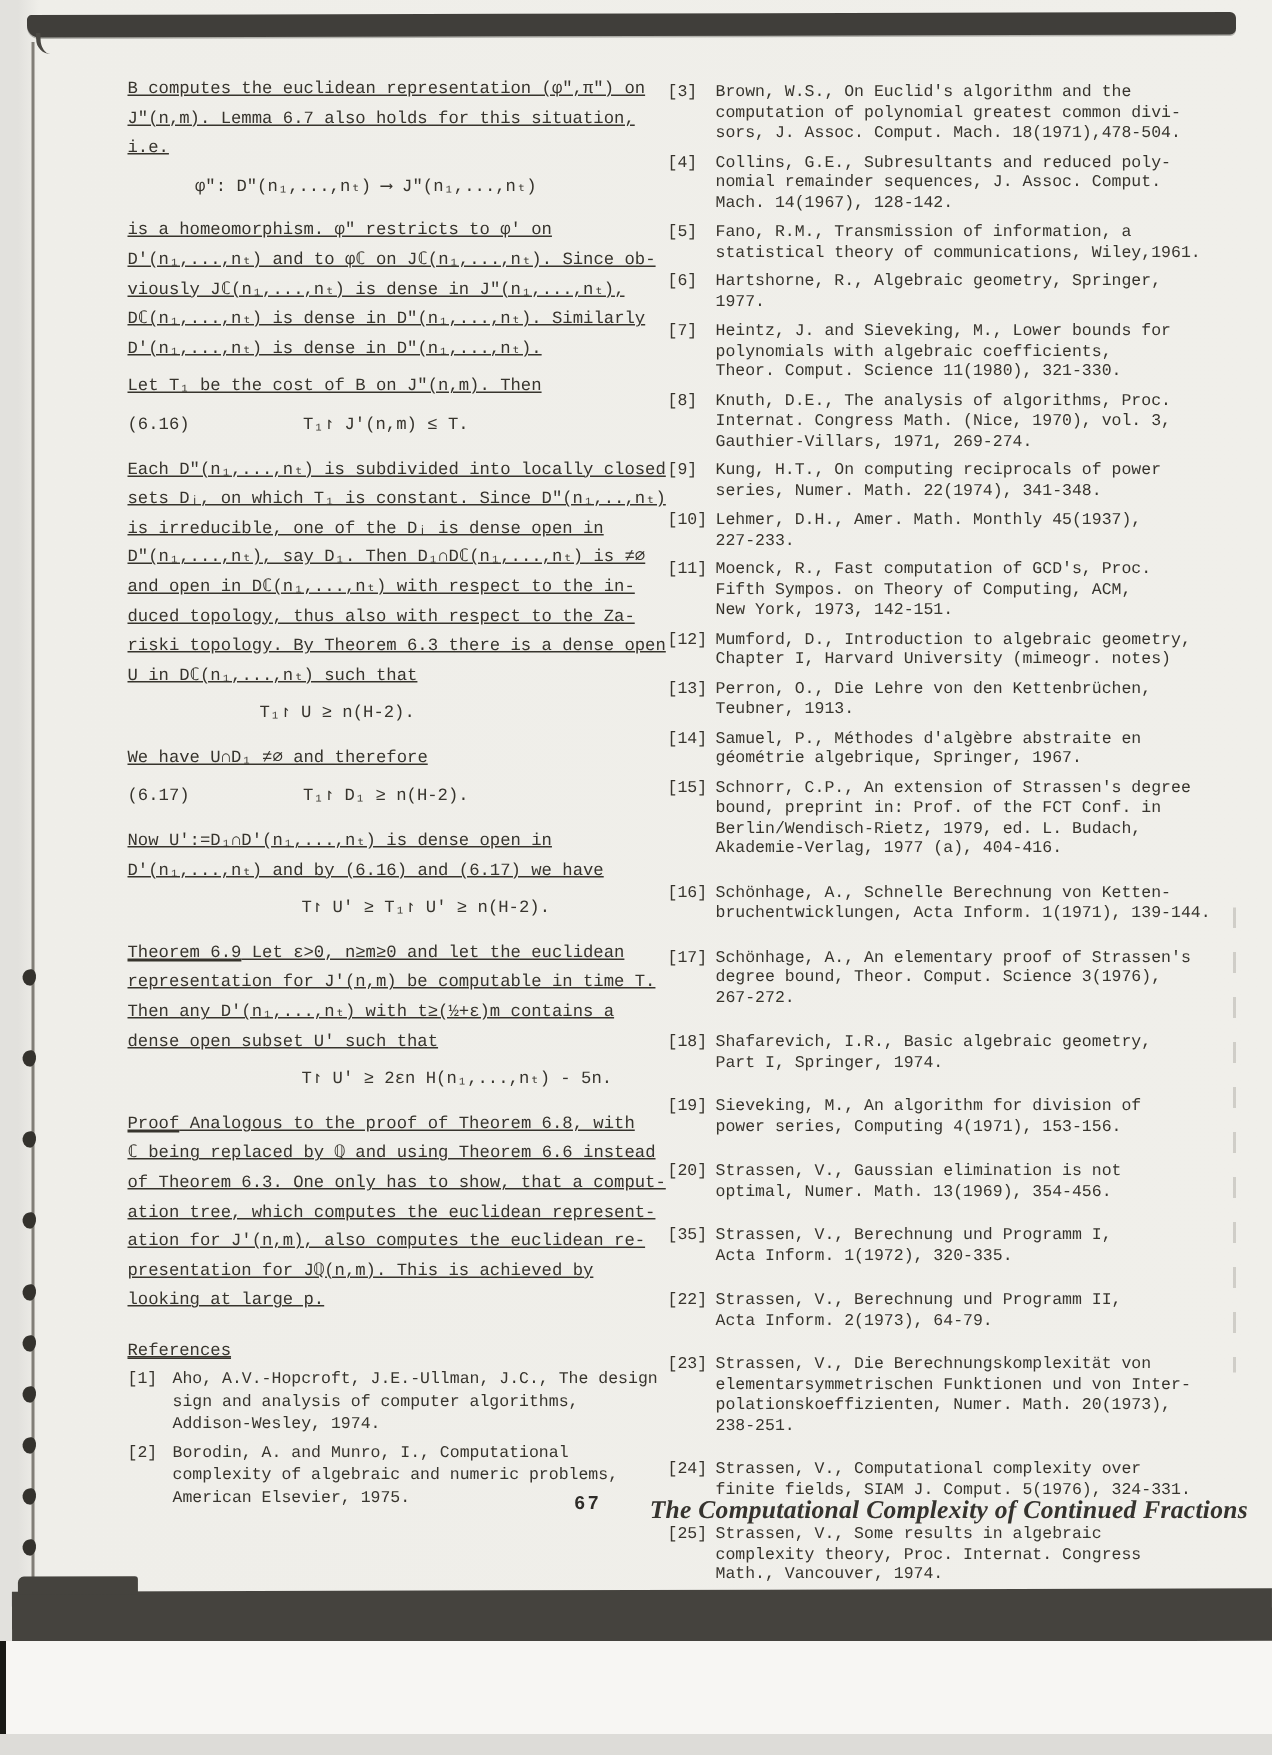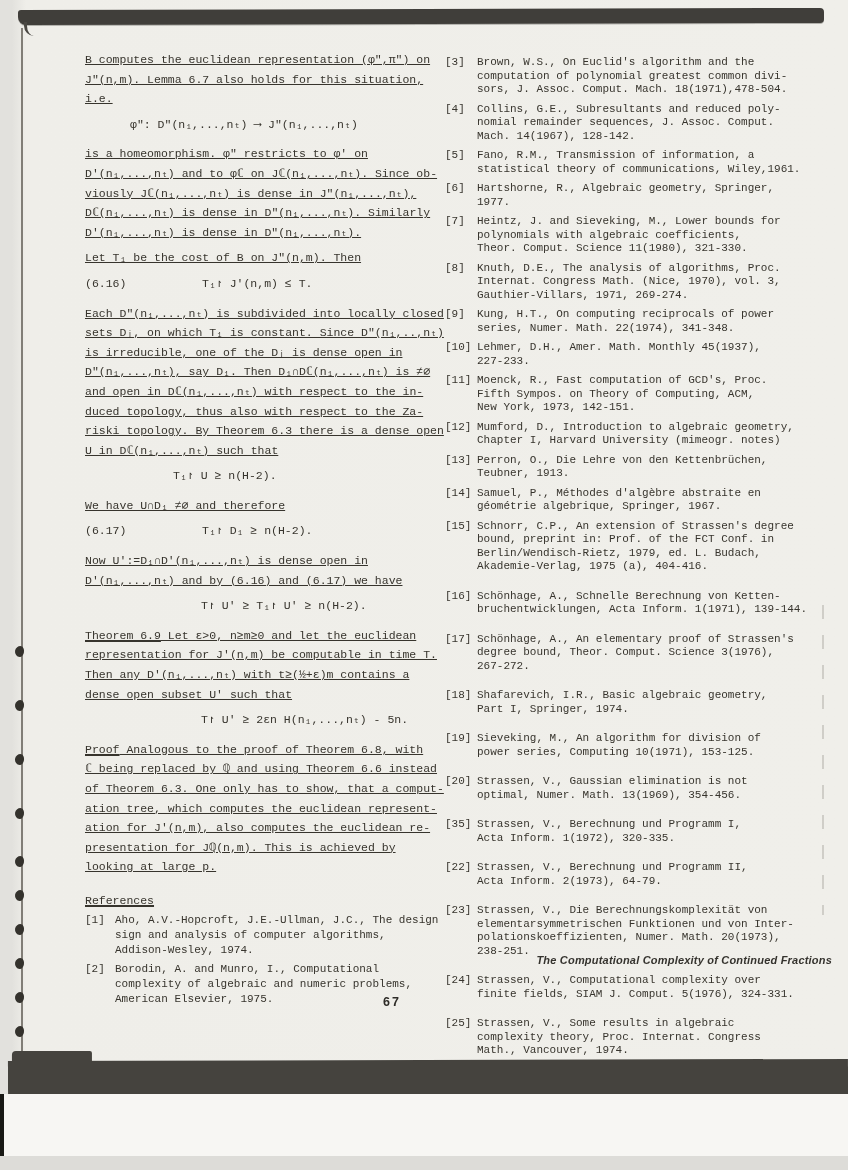"Schnorr, C.P., An extension of" span.rtext { text: 1975 -> 1977 }
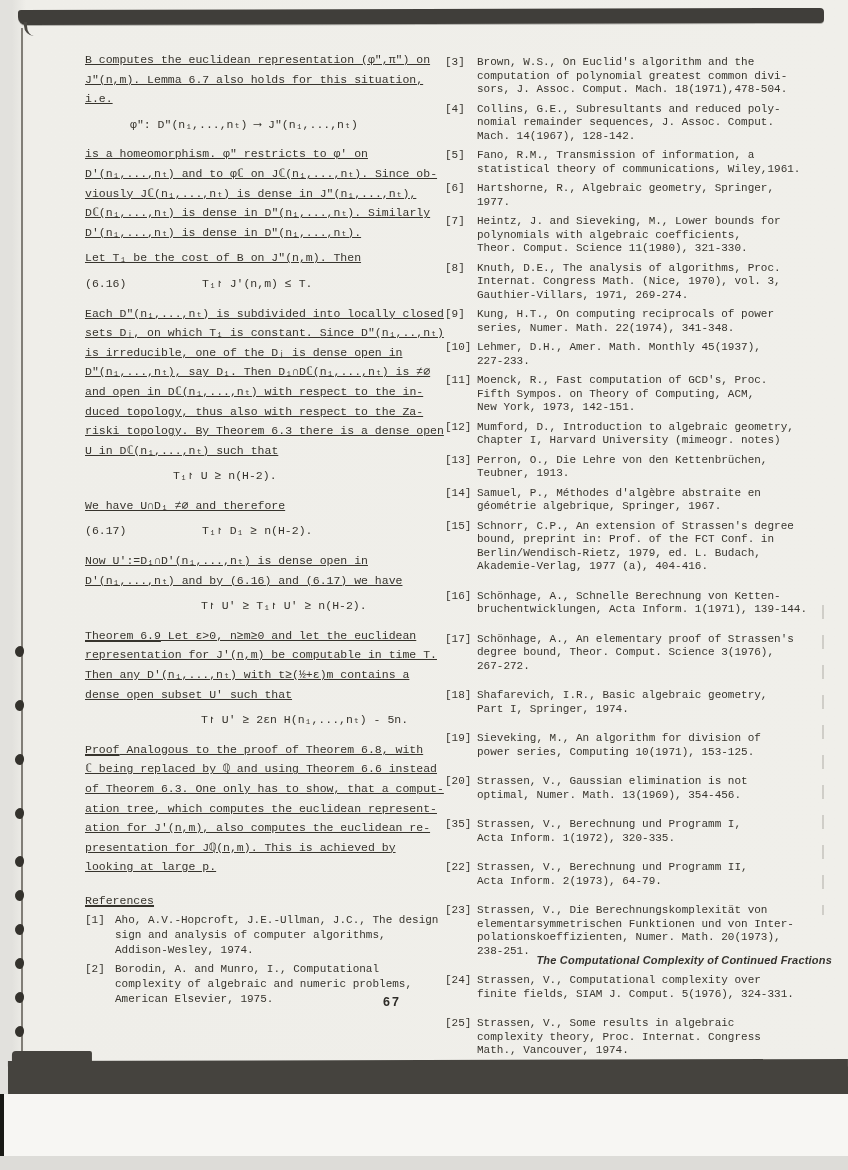"Sieveking, M., An algorithm for" span.rtext { text: 10(1971), 153-125 -> 4(1971), 153-156 }
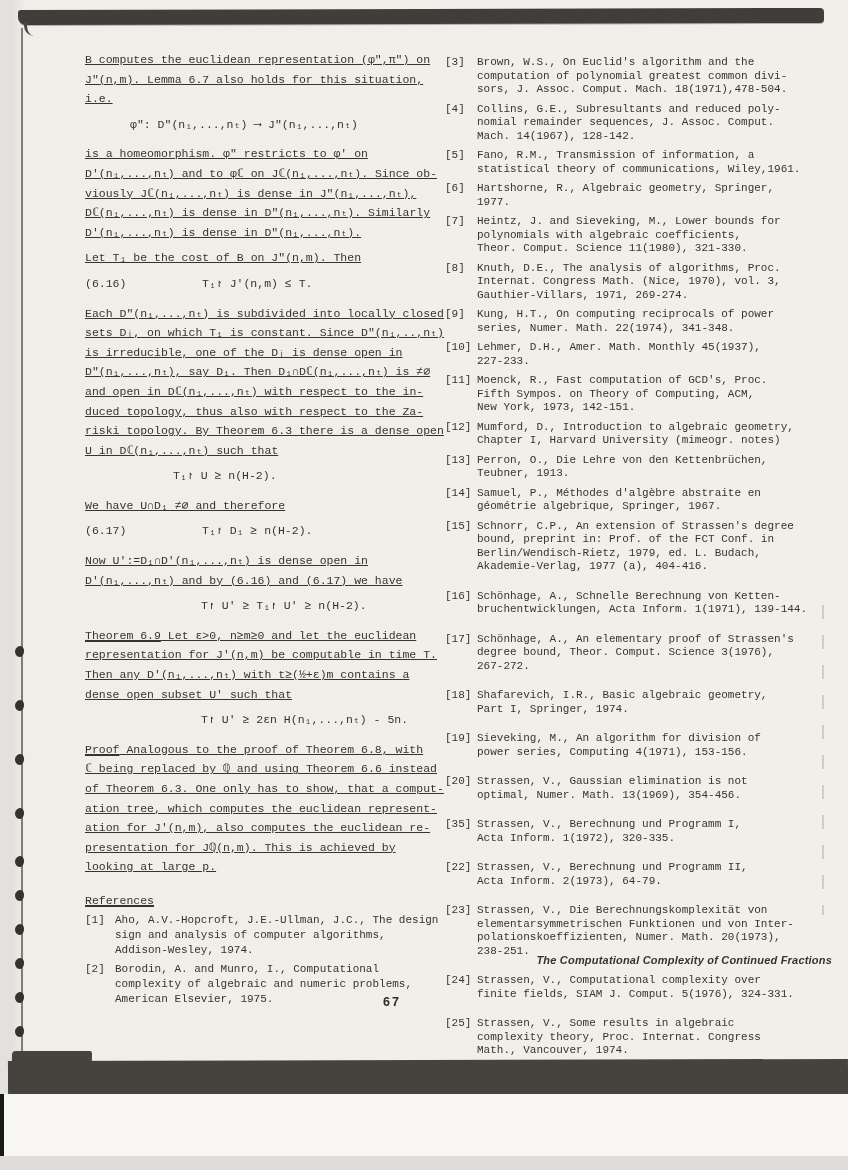"The Computational Complexity of" .runtitle { font-family: Liberation Sans, sans-serif -> Liberation Serif, serif; font-size: 11px -> 17px; top: 954px -> 997px }
